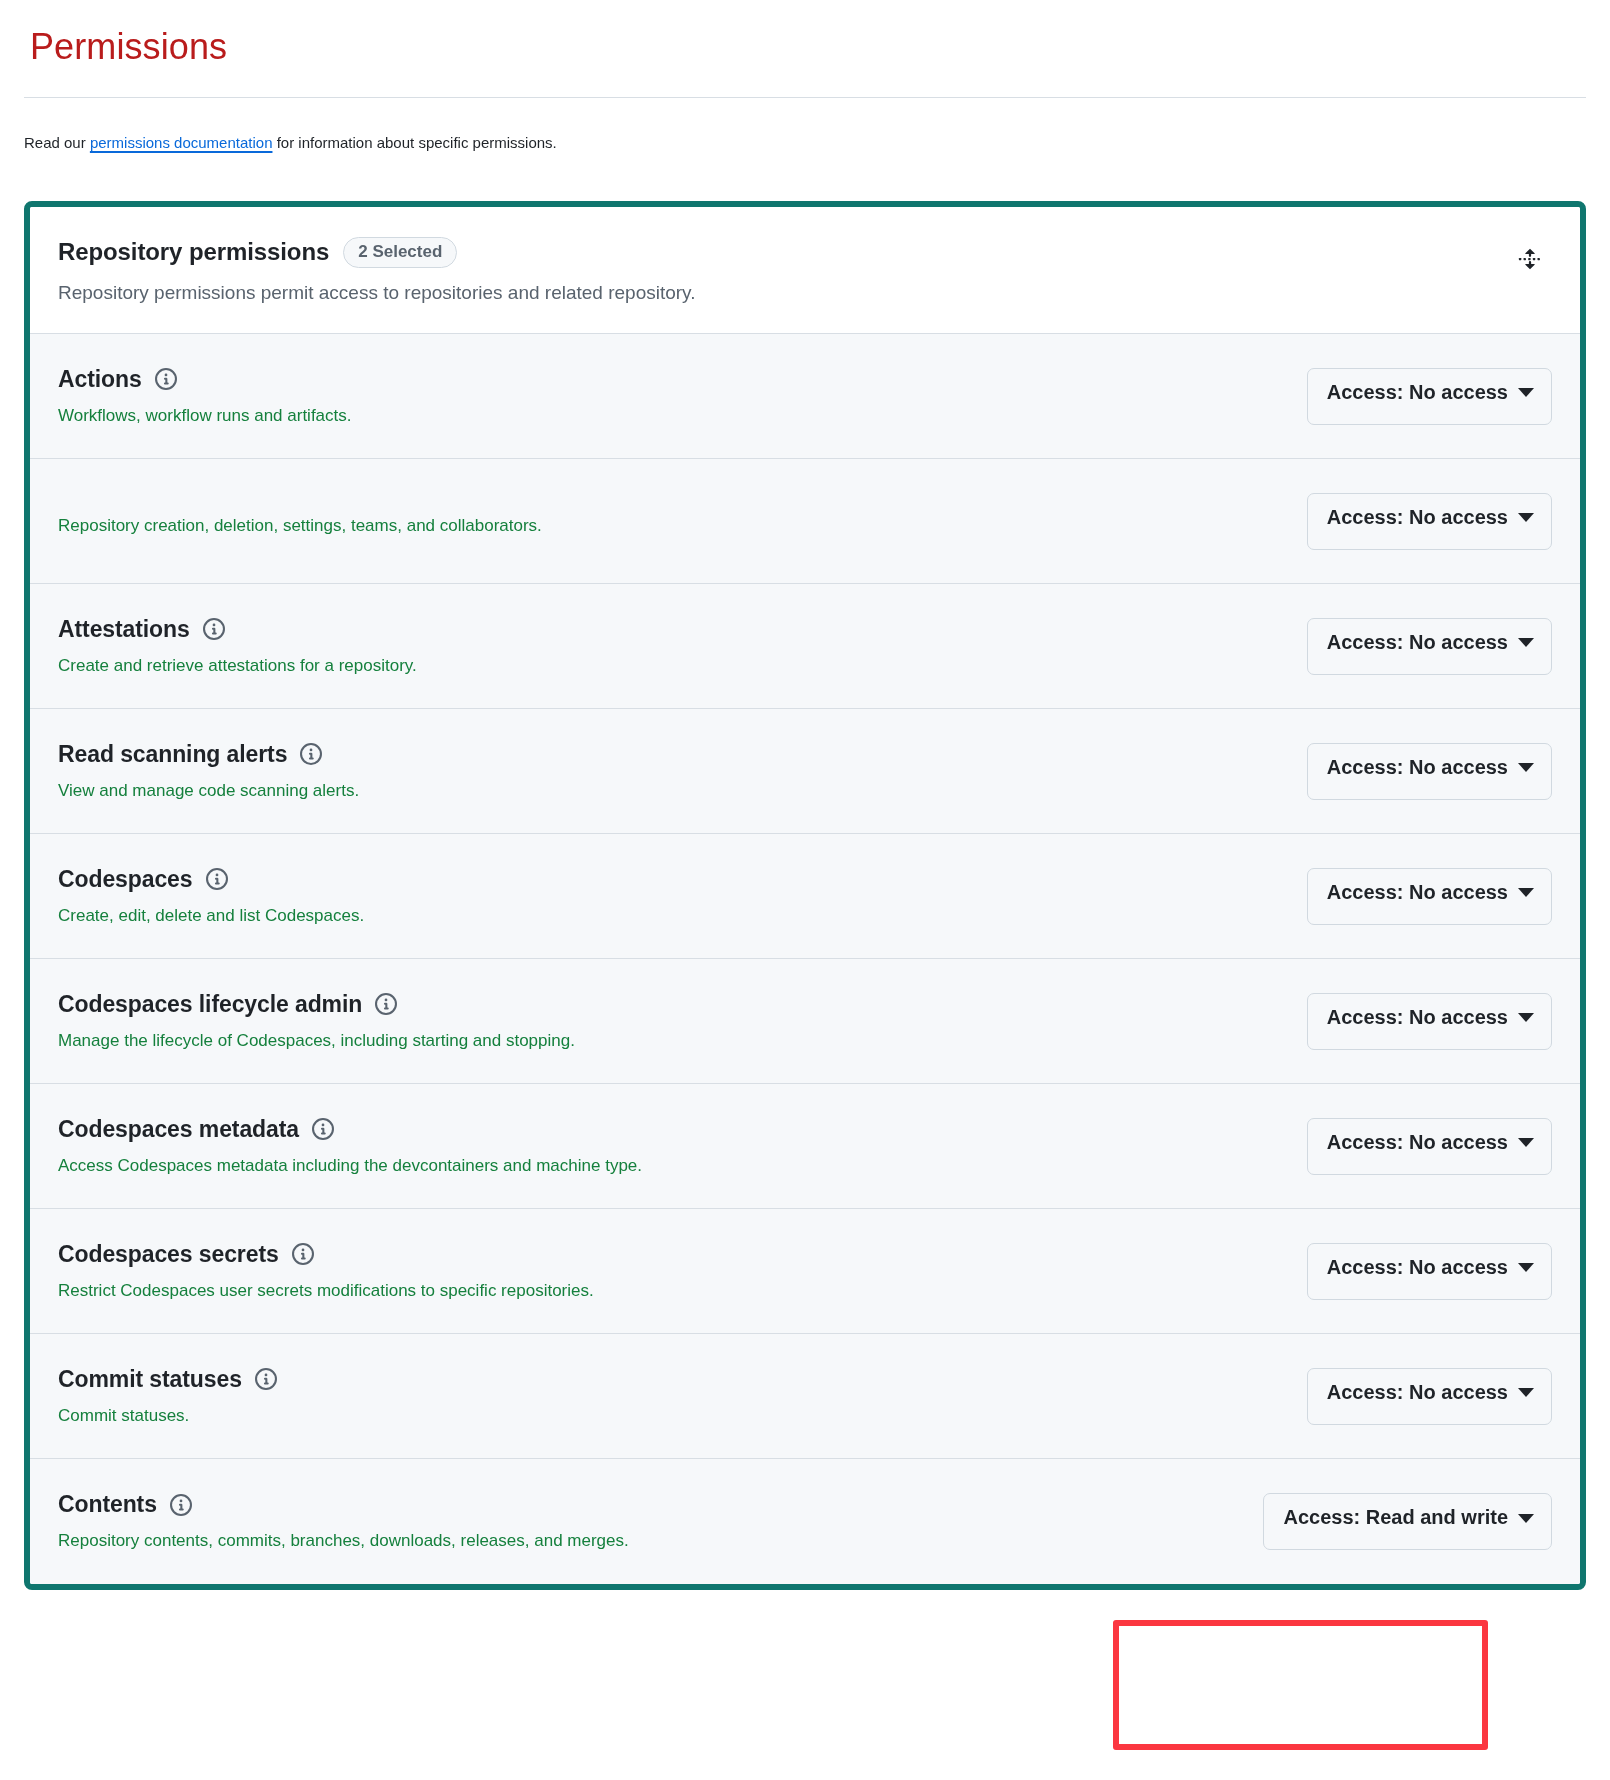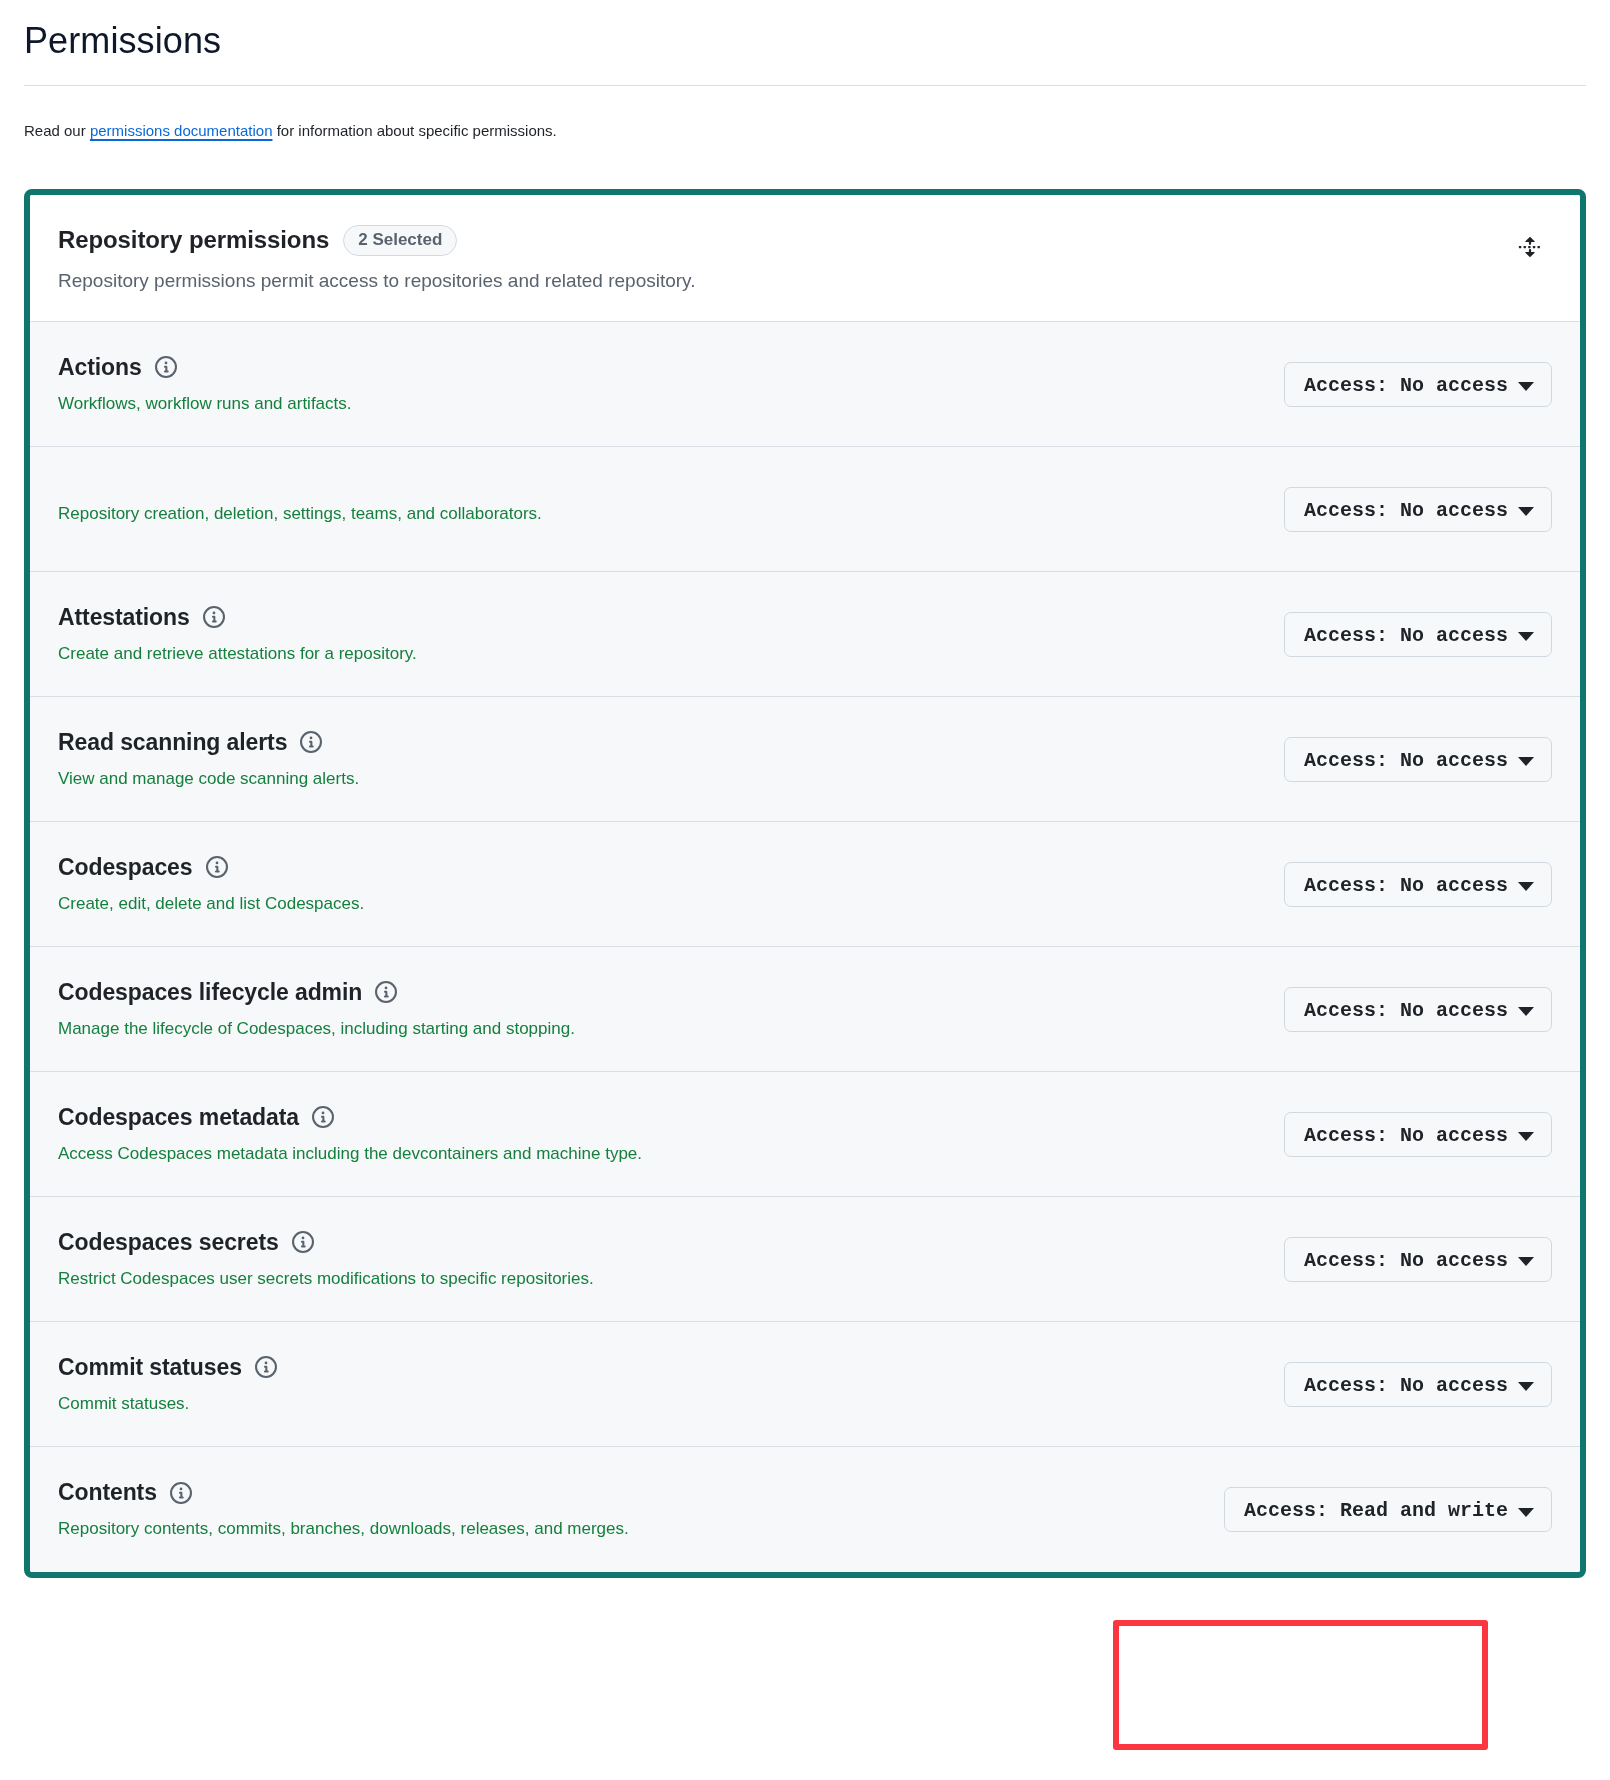"Permissions" .page-title { color: #0f172a -> #b91c1c; margin: 0 -> 6px }
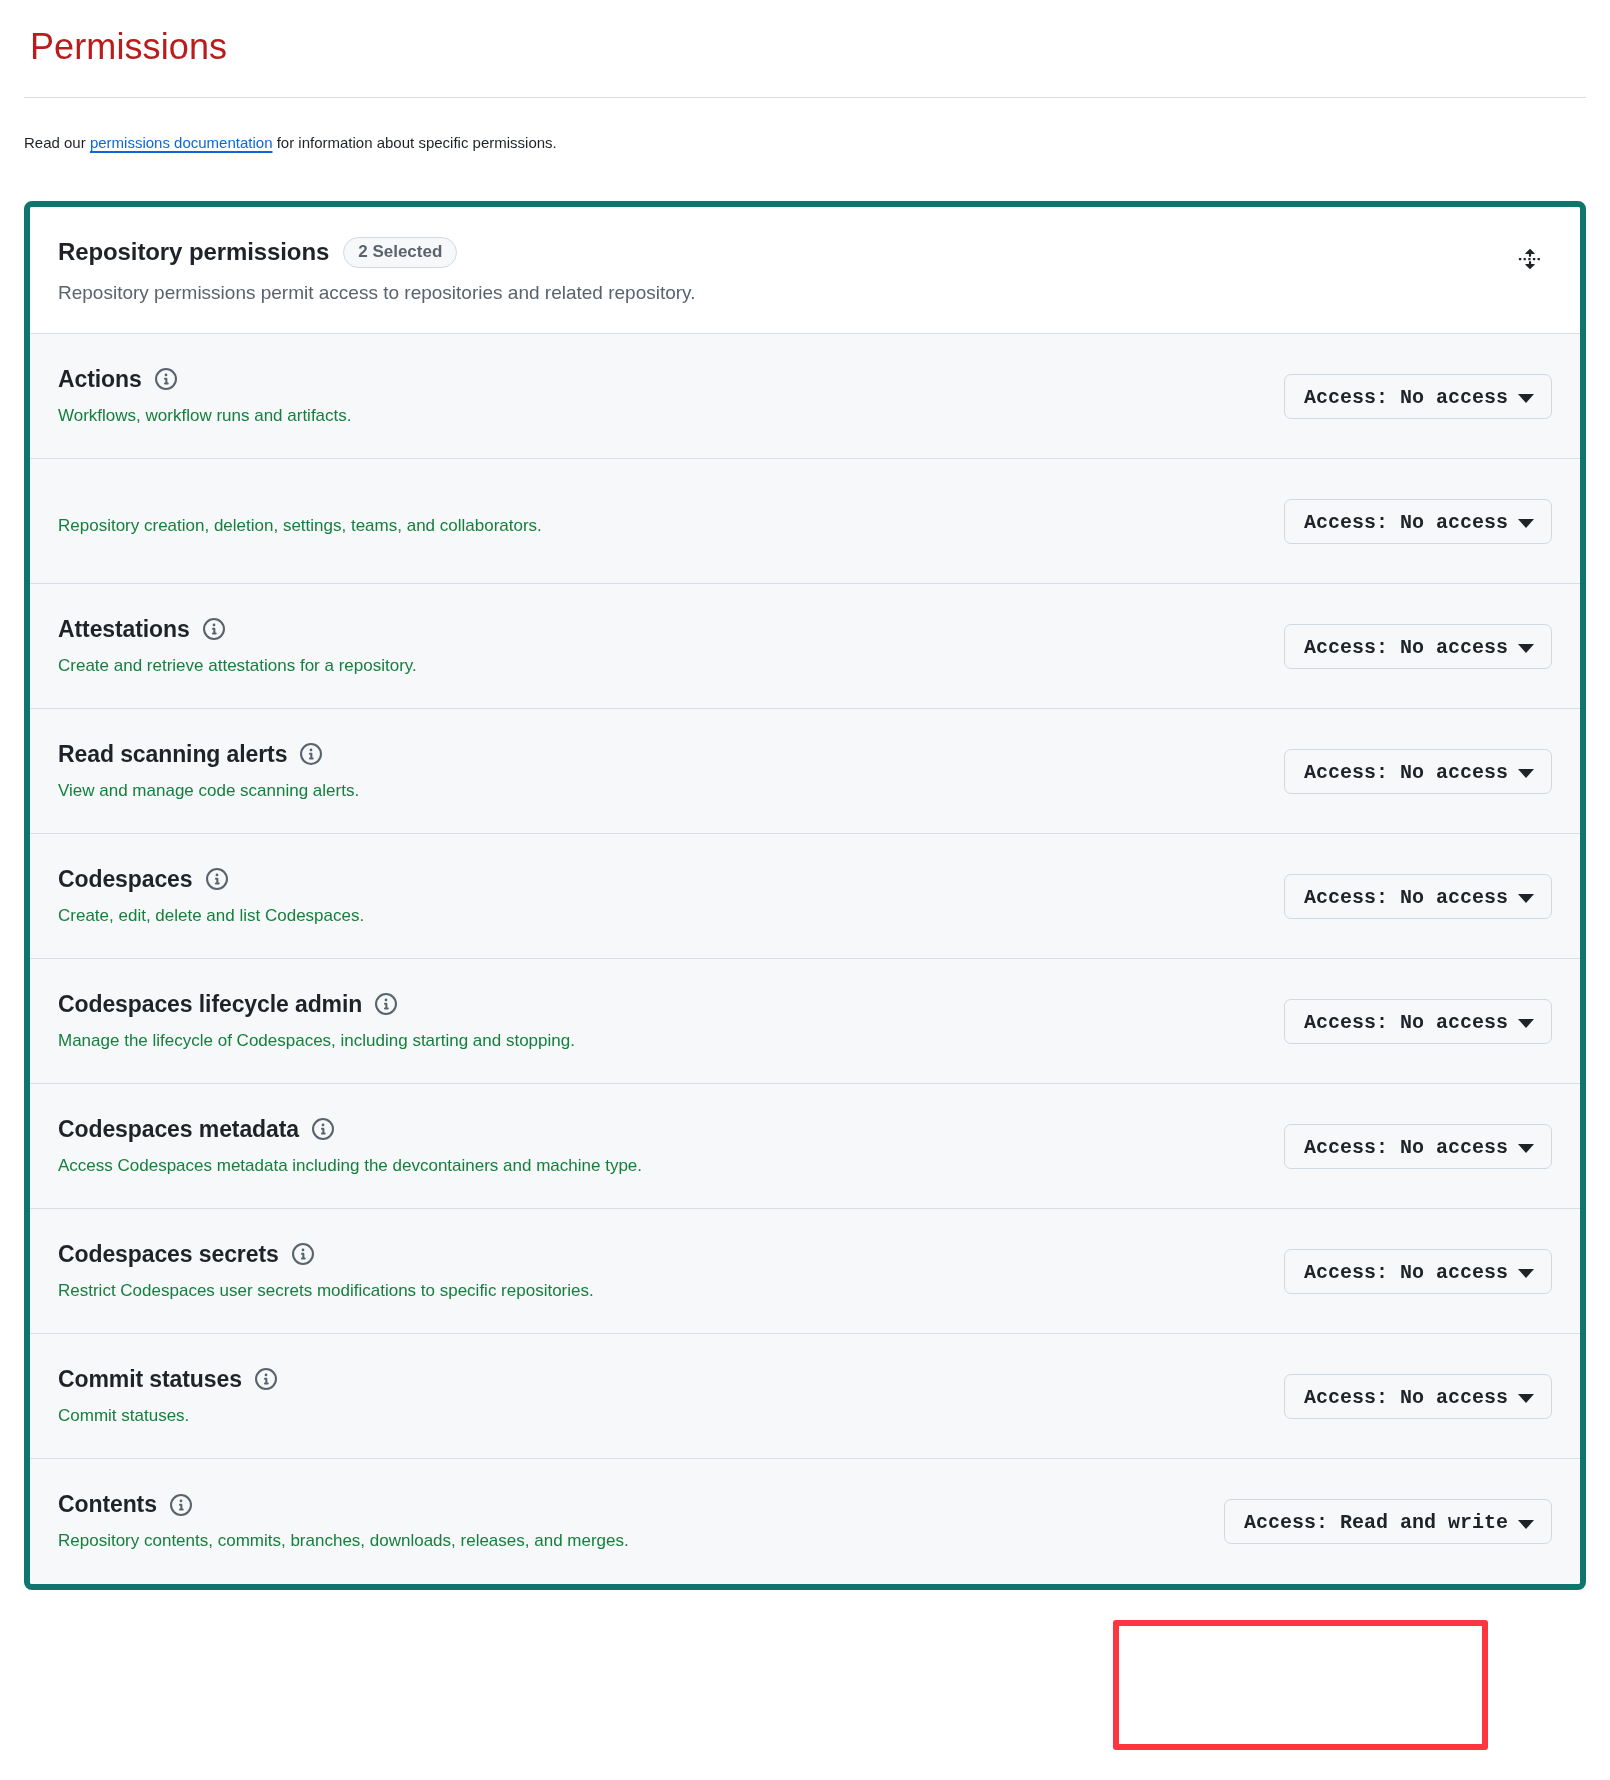"Access: No access" .access-btn { font-family: Liberation Mono, monospace -> Liberation Sans, sans-serif; padding: 11px 17px 8px 19px -> 11px 17px 20px 19px }
